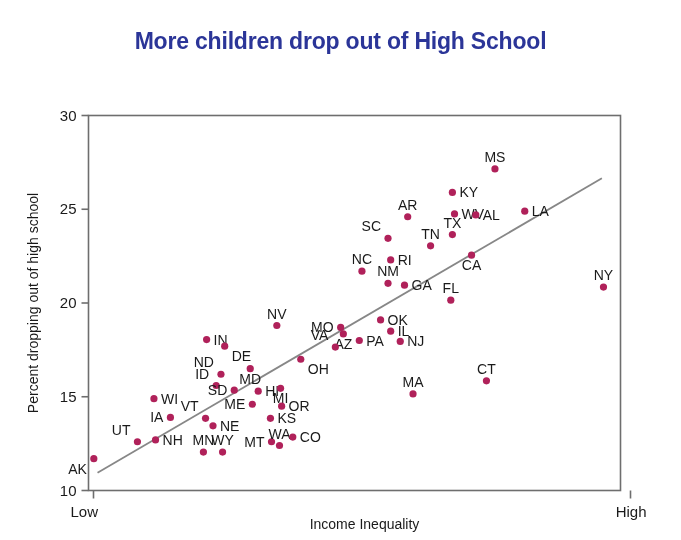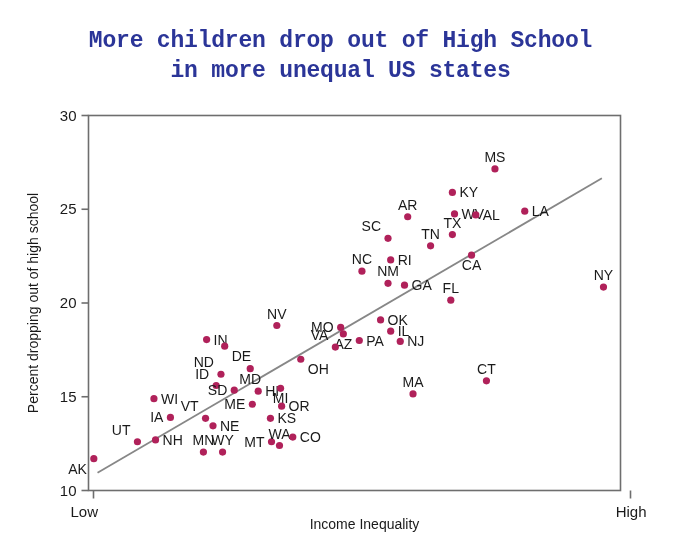"More children drop out of" .title-line { font-family: Liberation Mono, monospace -> none }
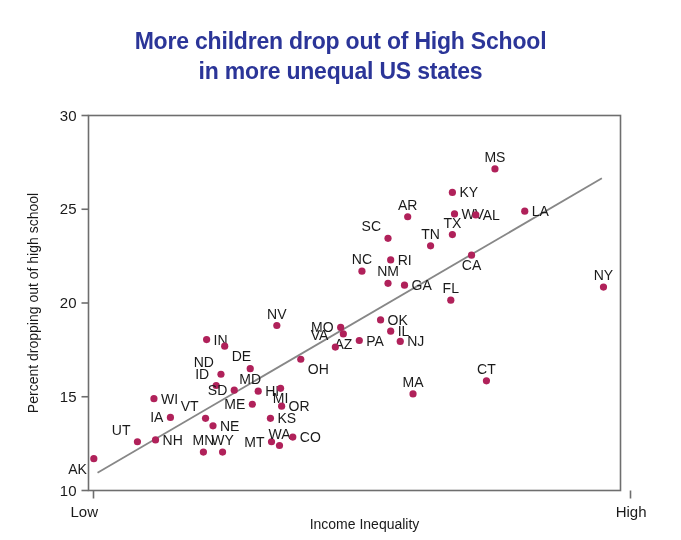"in more unequal US states" span.title-line { html: <span>in more unequal US states</span> -> none }
